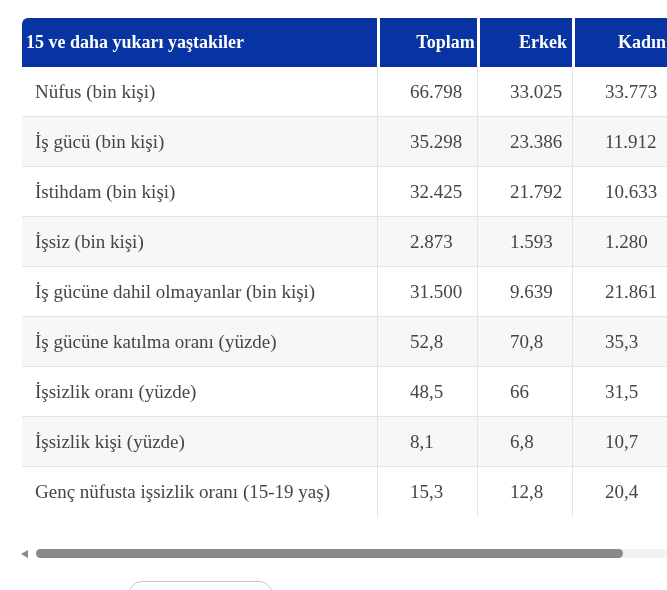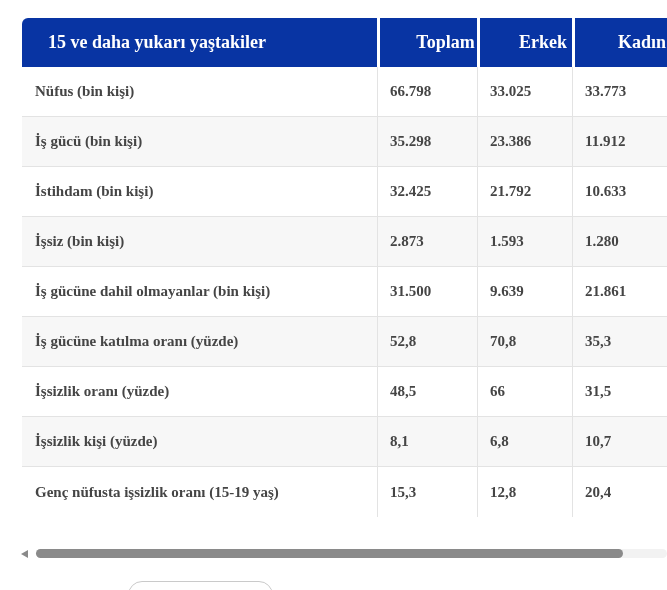"15 ve daha yukarı yaştakiler" thead th.label-col { padding-left: 26px -> 4px }
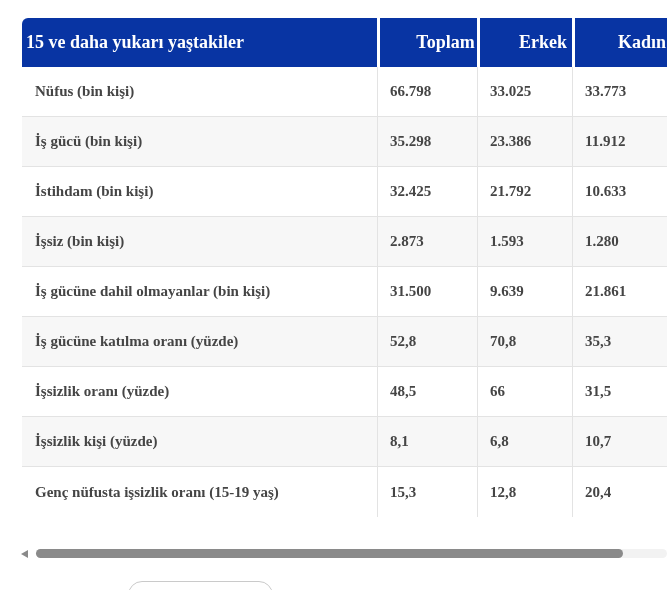"Nüfus (bin kişi)" tbody td { font-size: 15px -> 19px; font-weight: bold -> none }
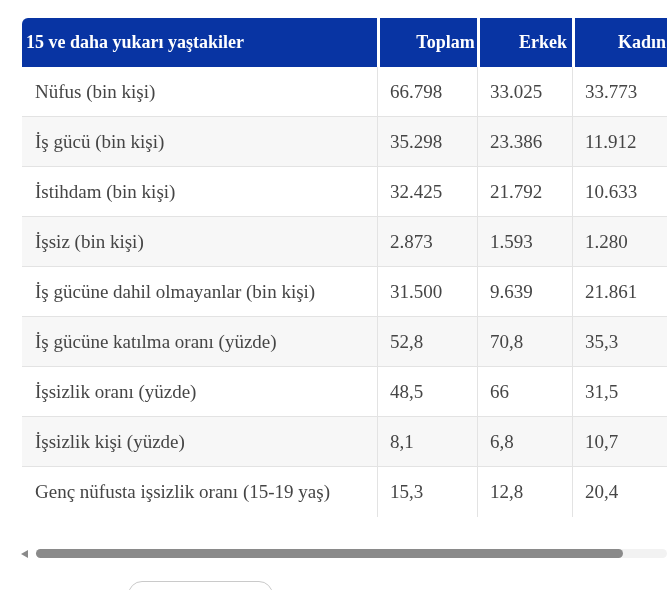"66.798" tbody td.val { padding-left: 12px -> 32px }
